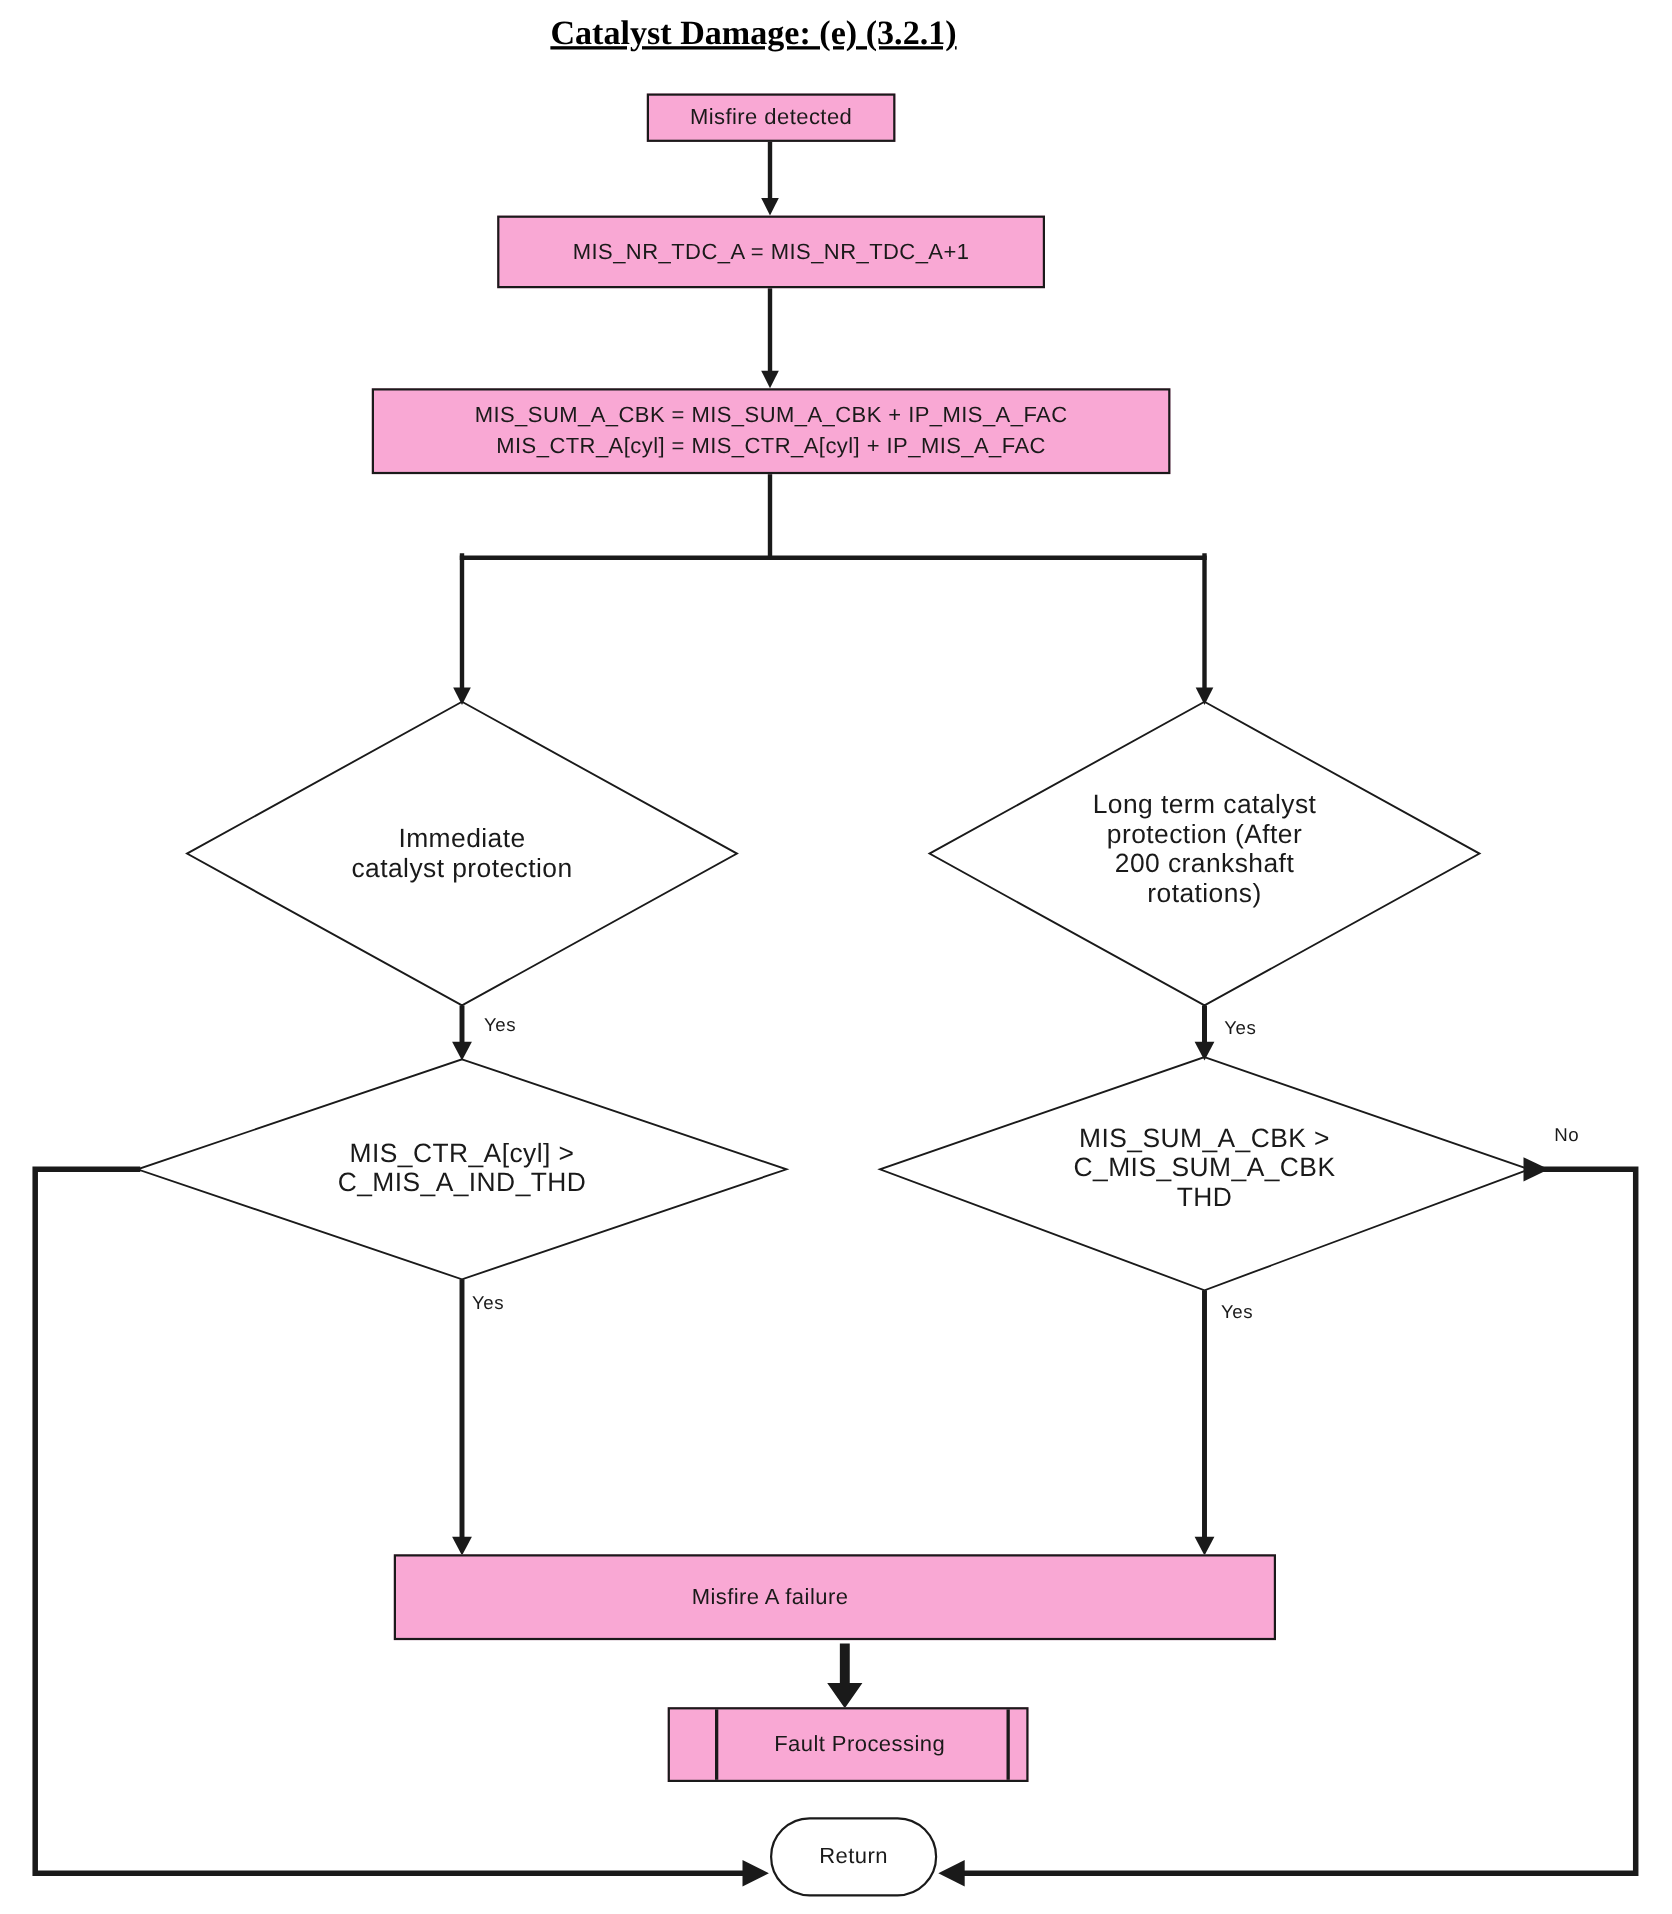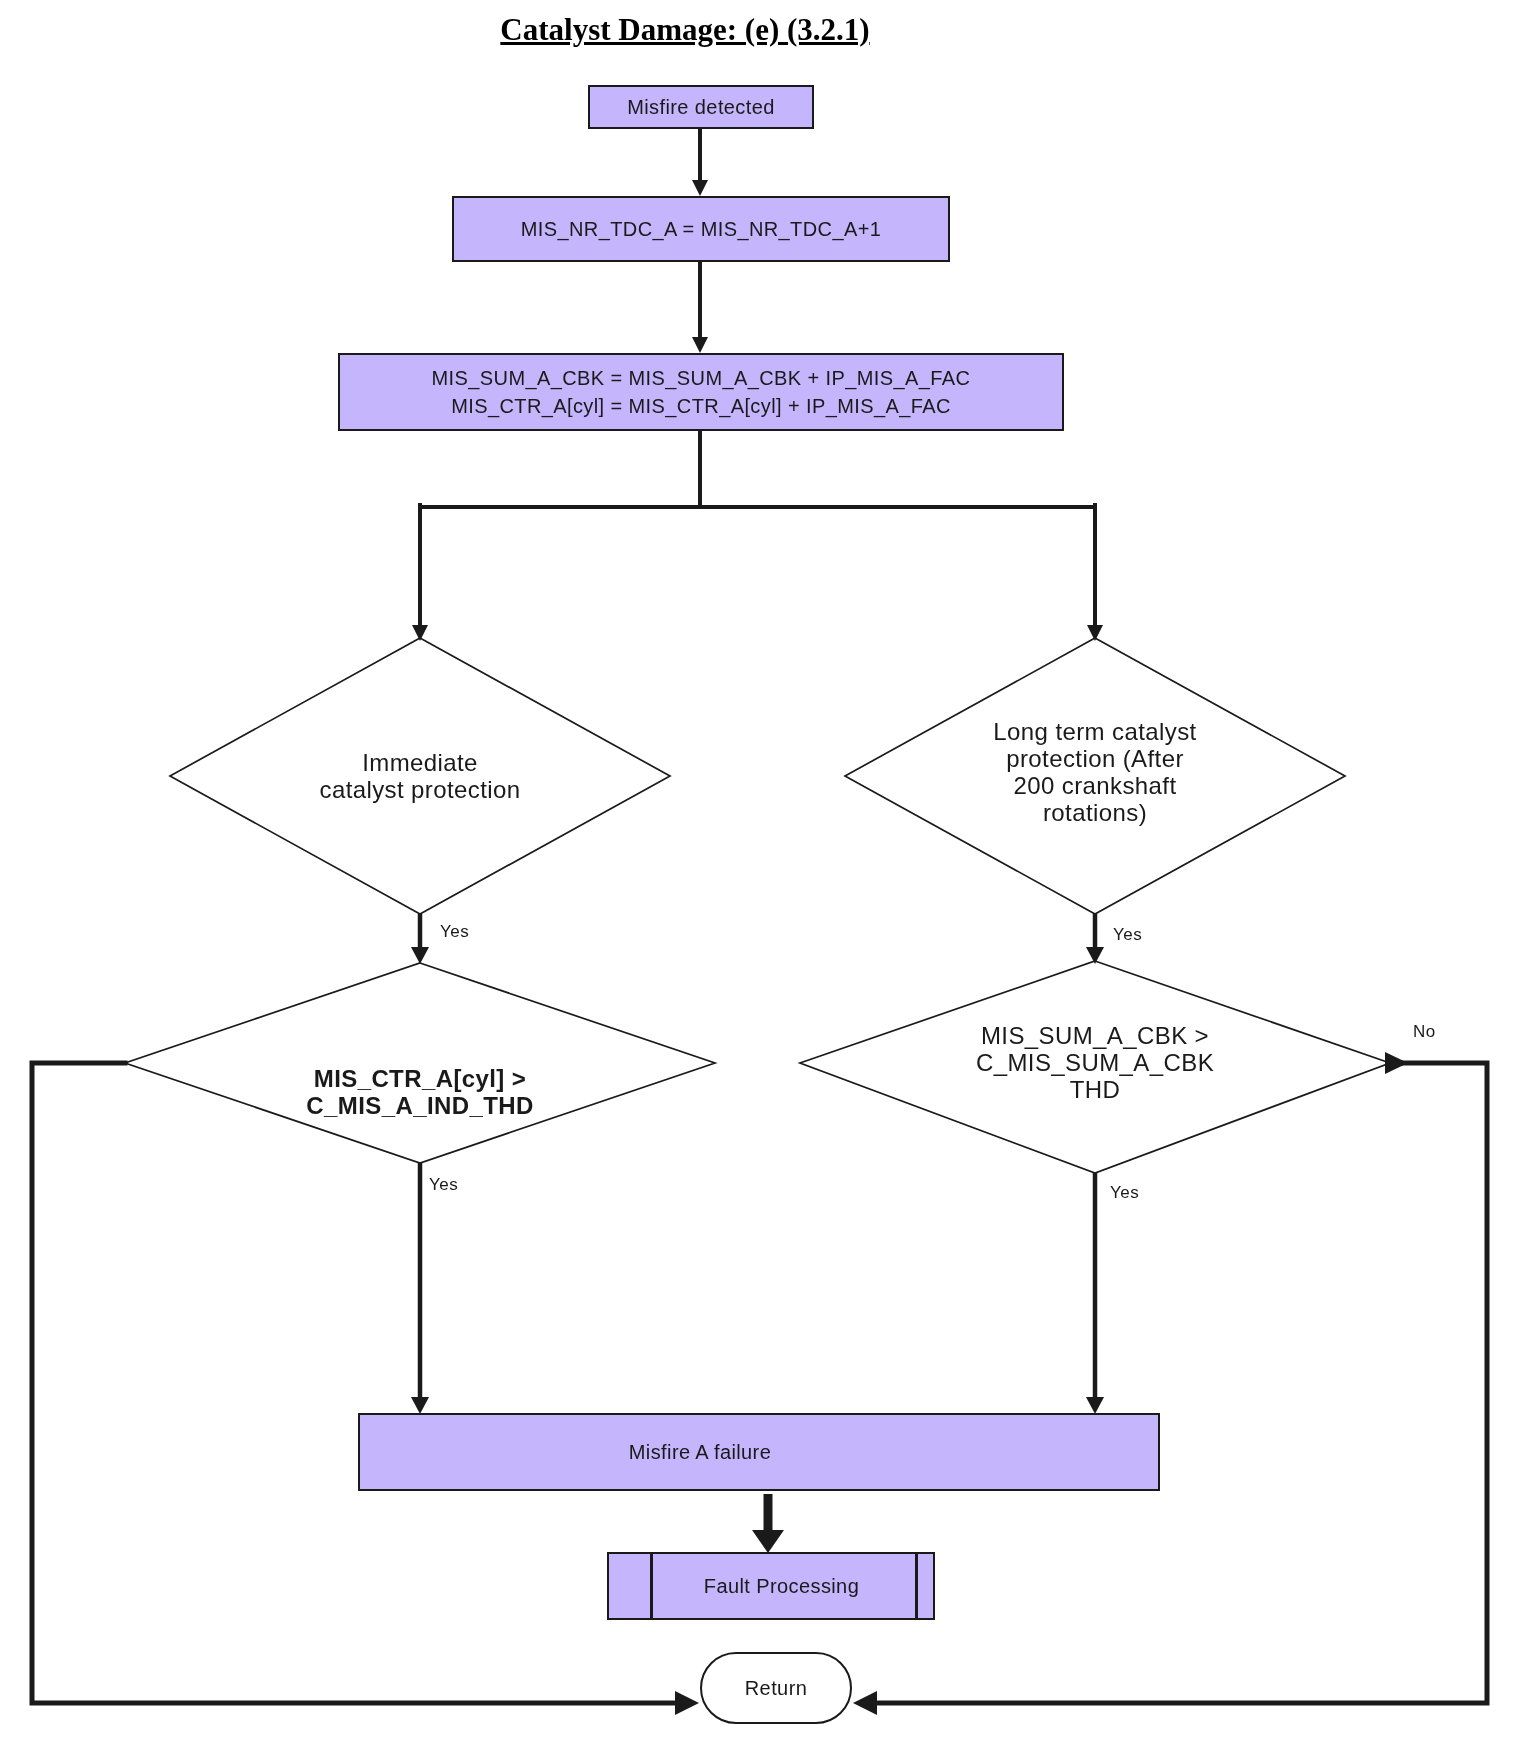"Misfire detected" .box { background: #c4b5fd -> #f9a8d4 }
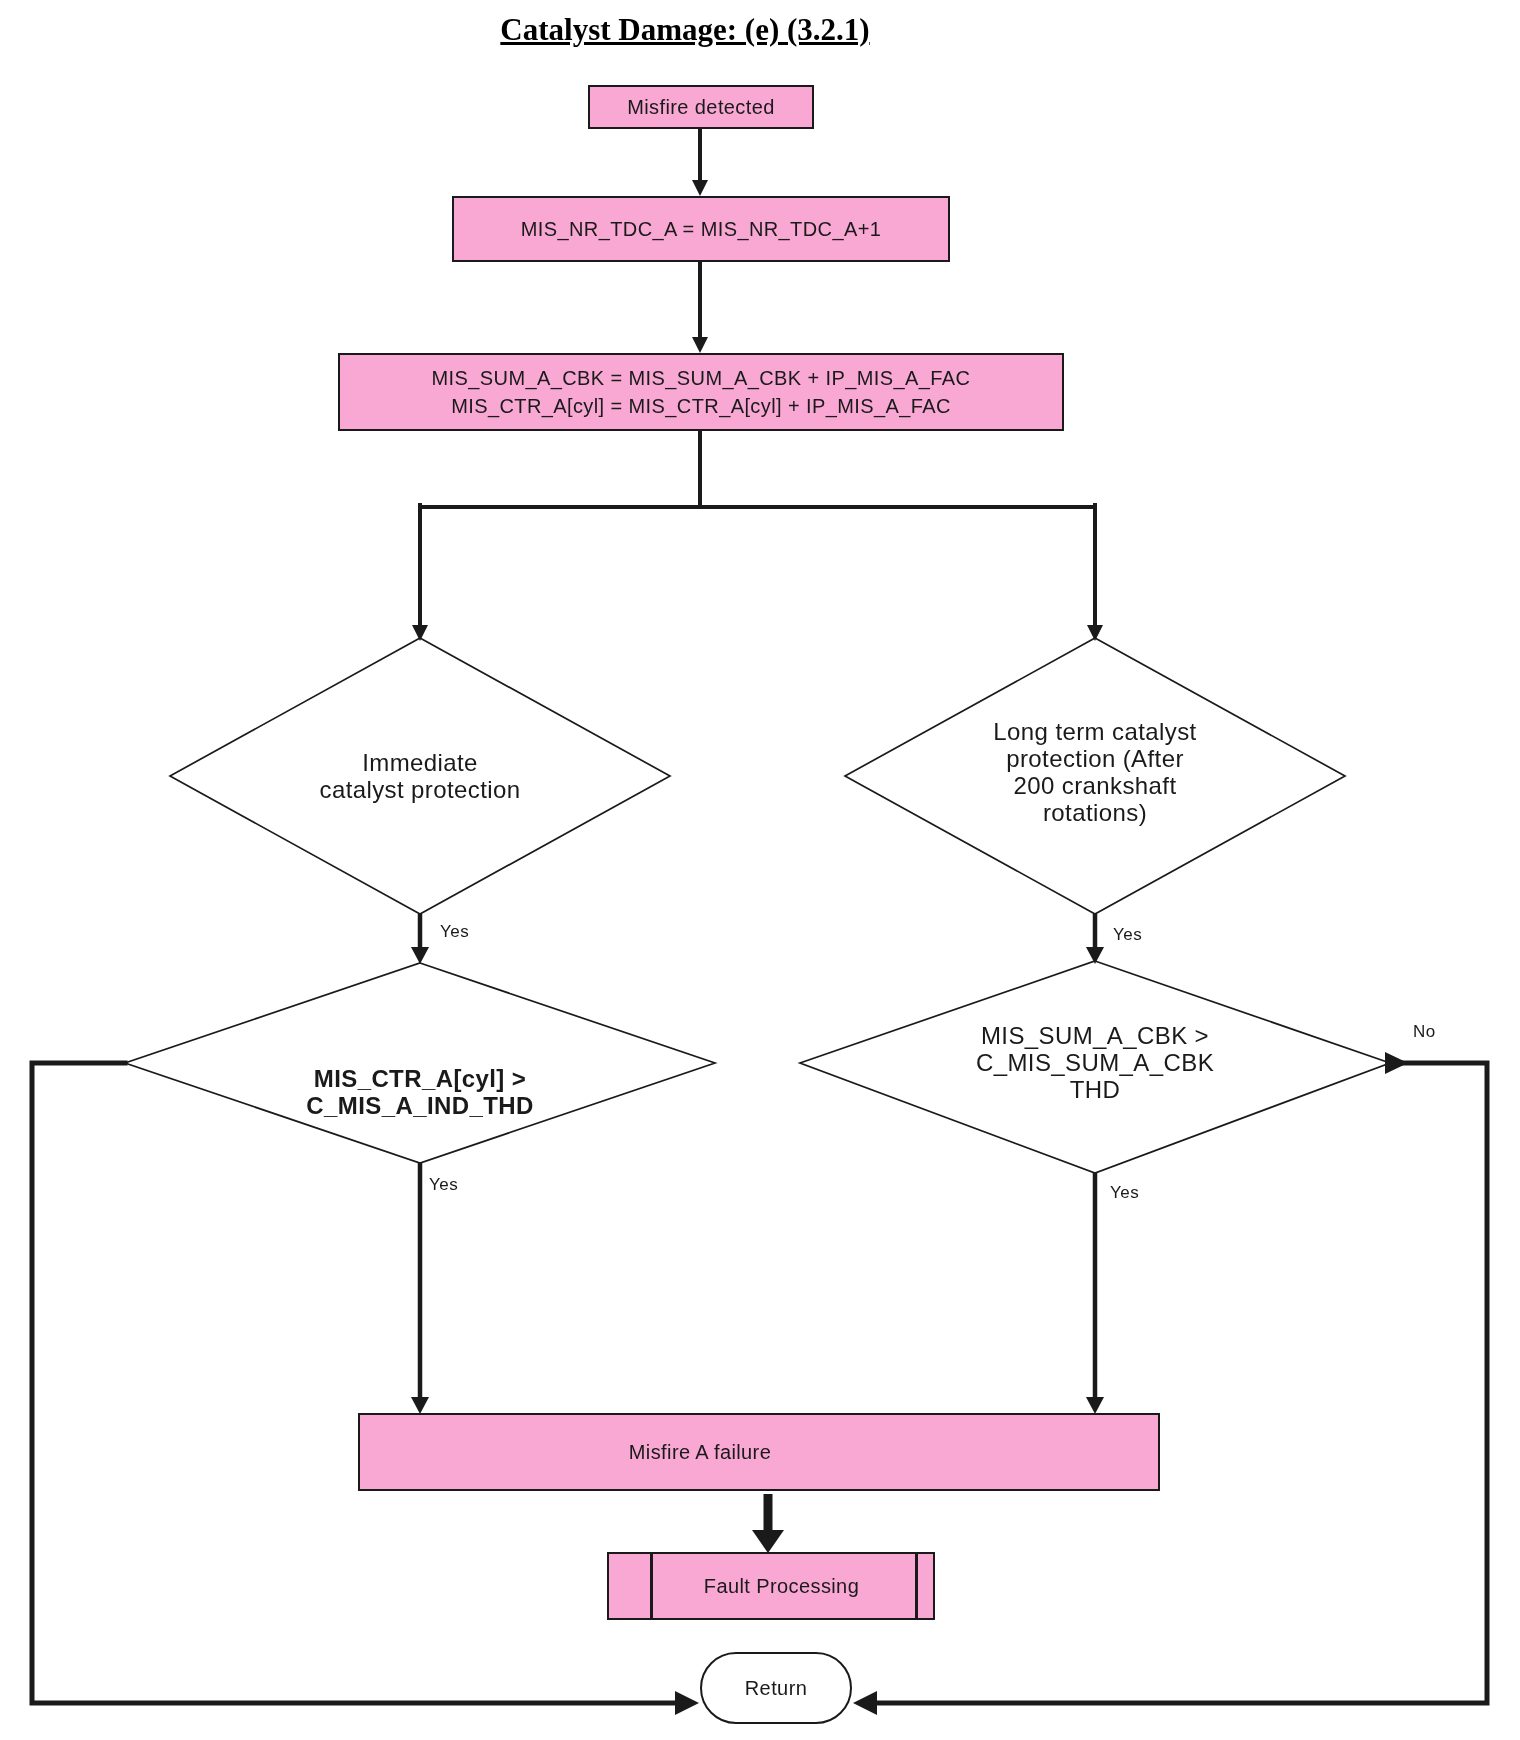"MIS_CTR_A[cyl] >" div.dtext { font-weight: bold -> none; top: 1092px -> 1062px }
